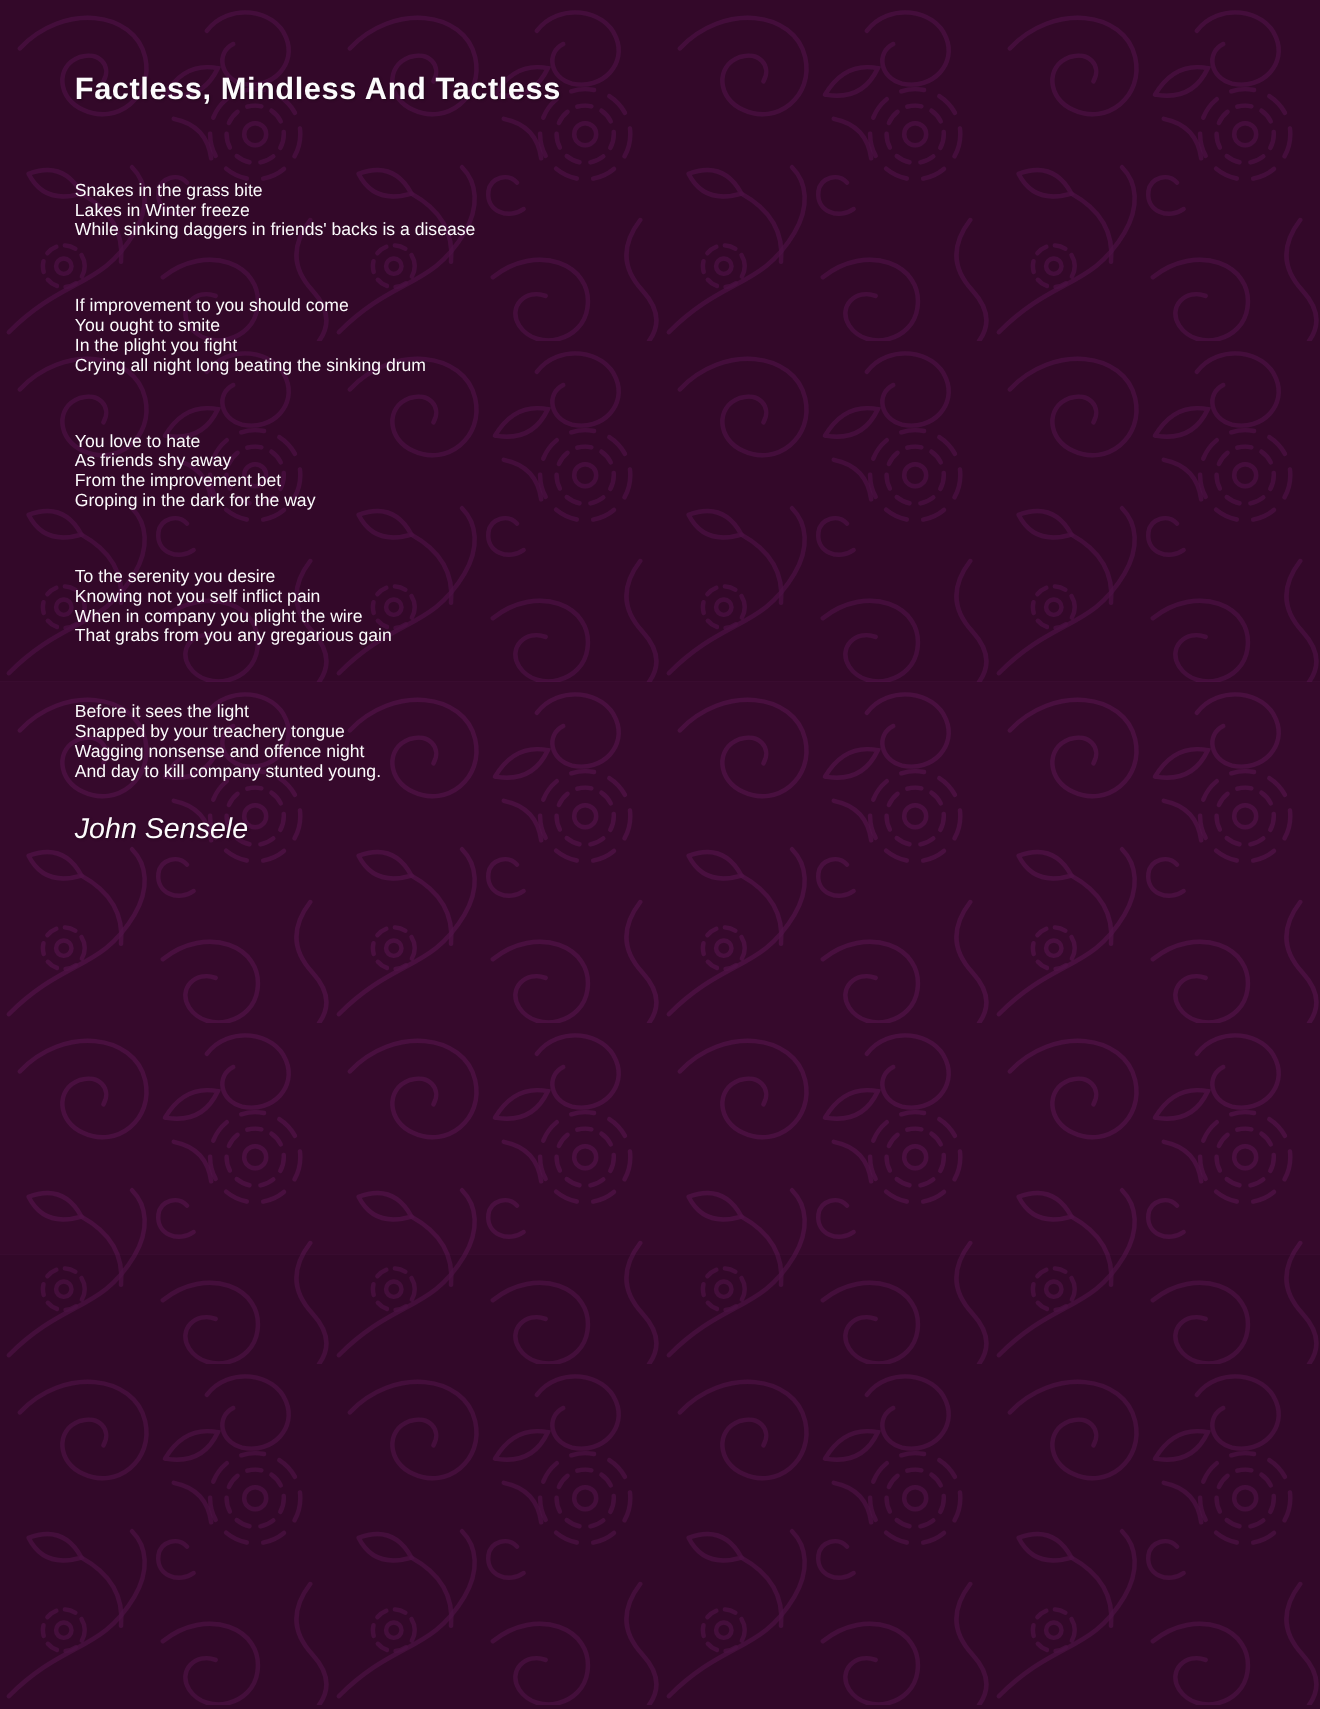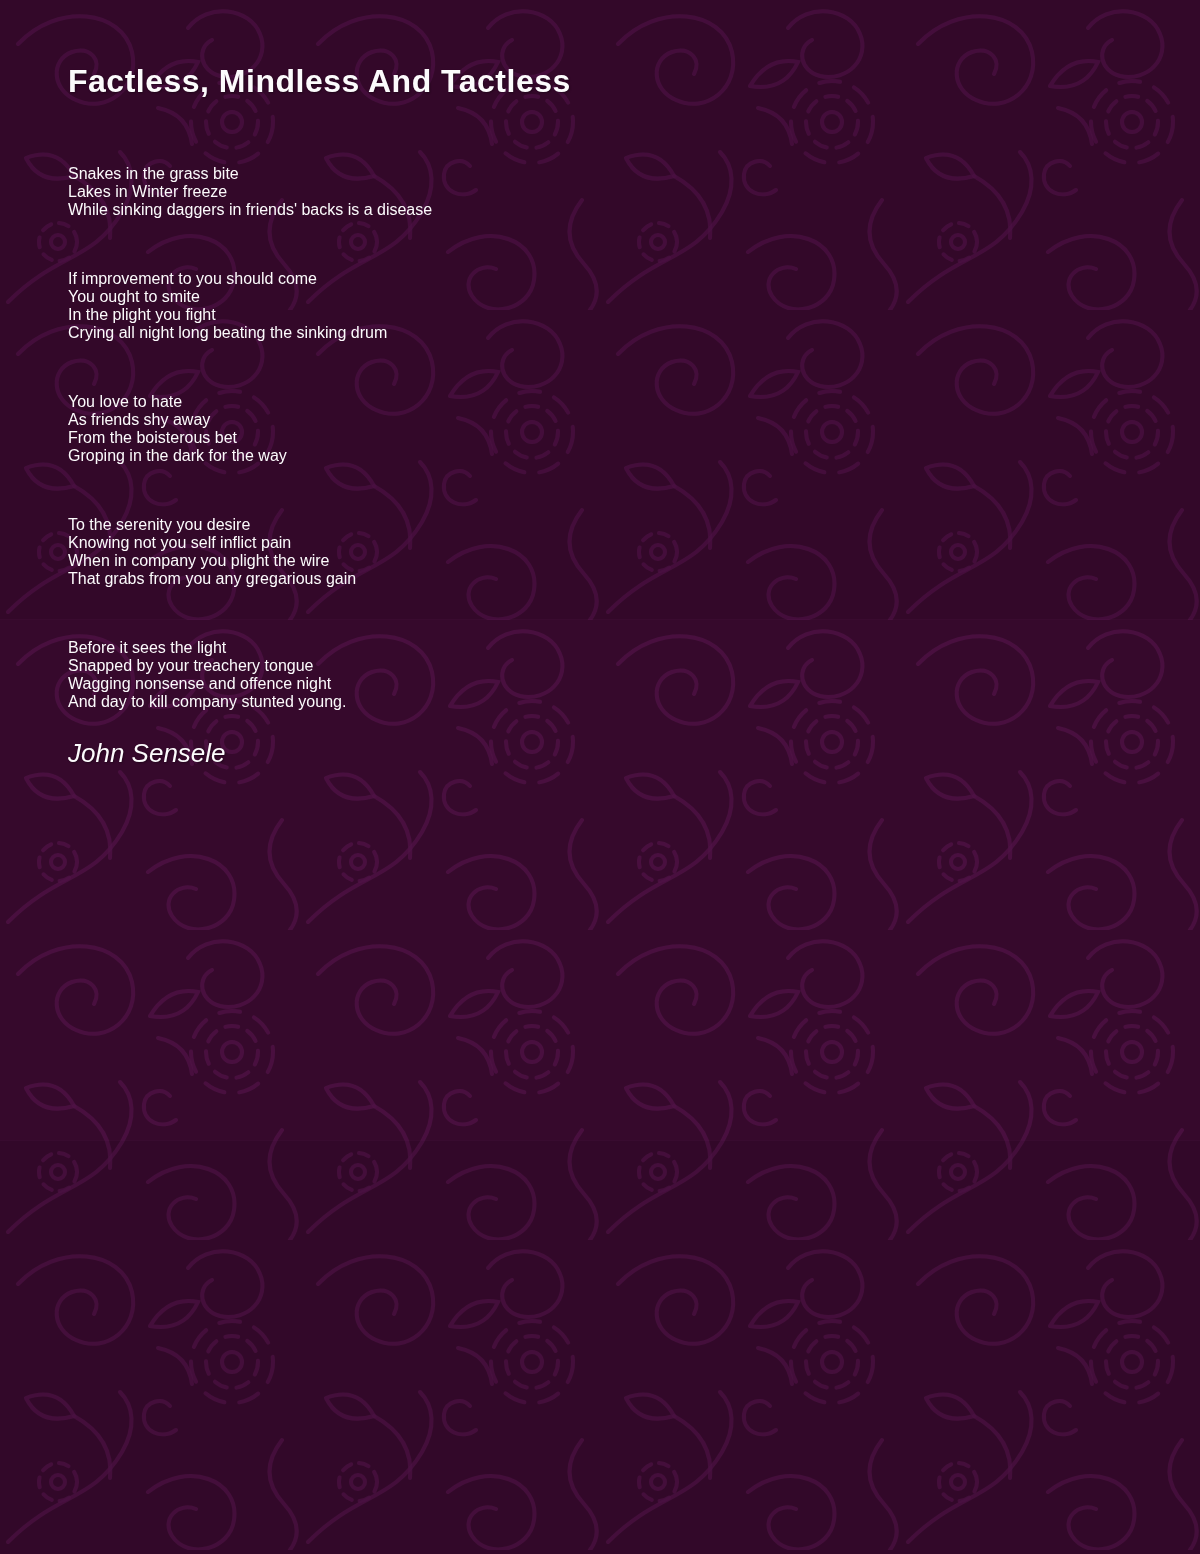"Factless, Mindless And Tactless" .poem-title { font-size: 32px -> 28px }
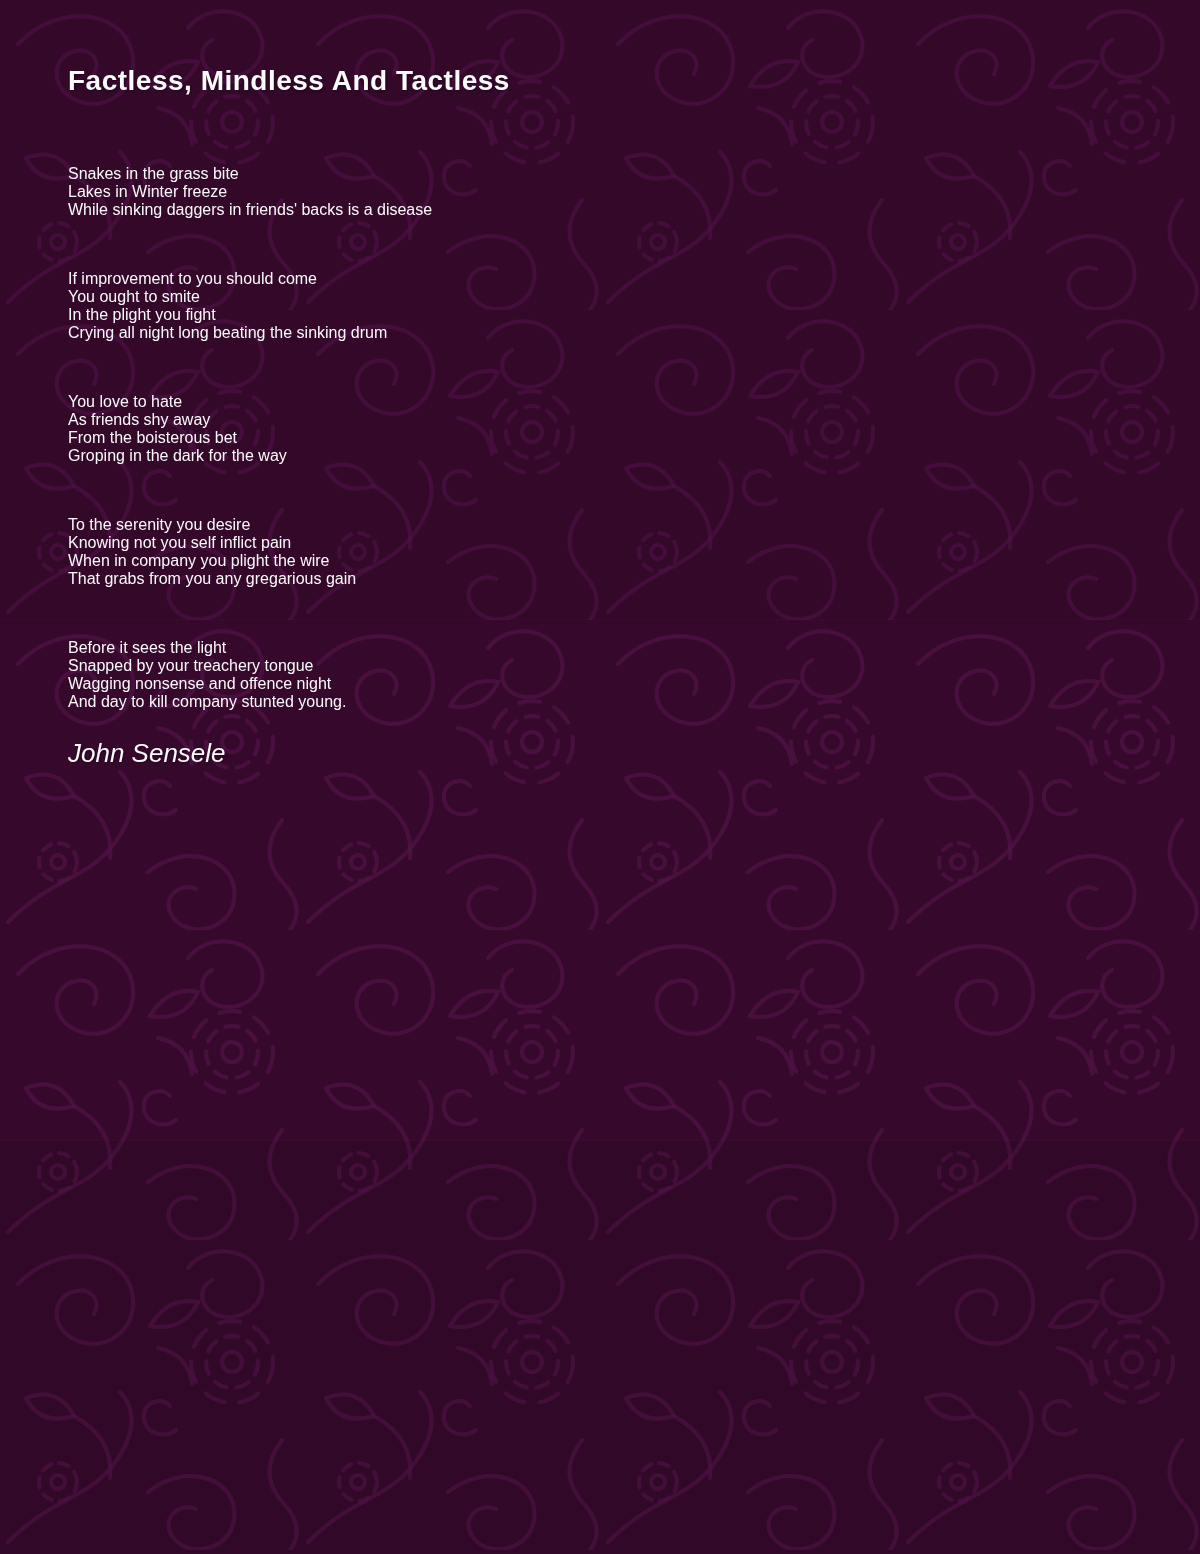"From the boisterous bet" div { text: boisterous -> improvement }
